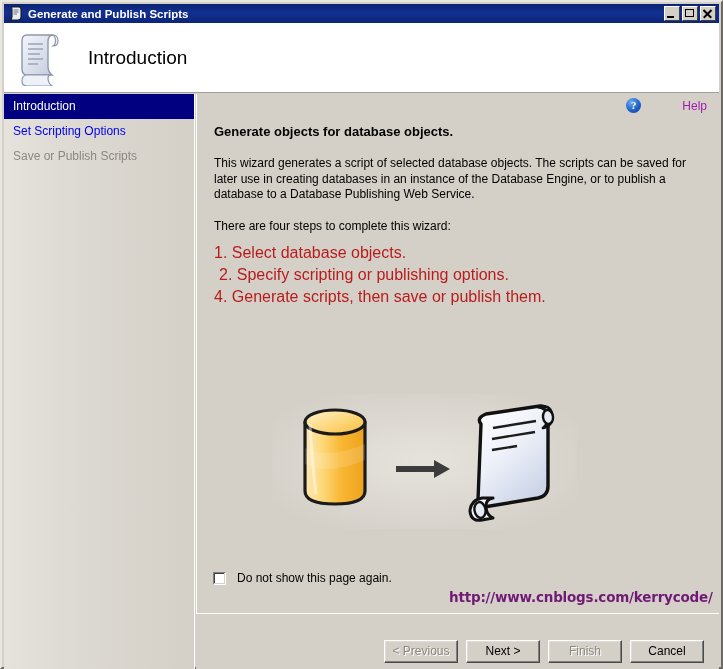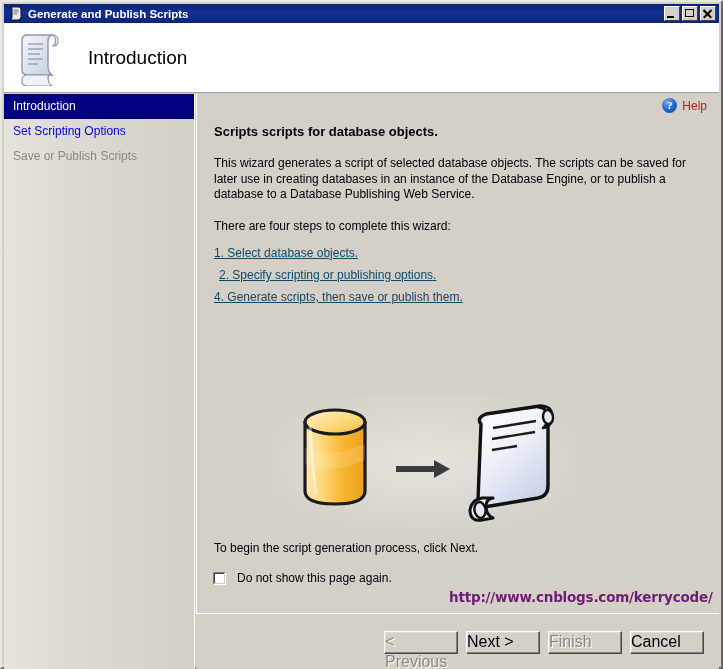"Help" .help-link { color: #b91c1c -> #a21caf; margin-left: none -> 36px }
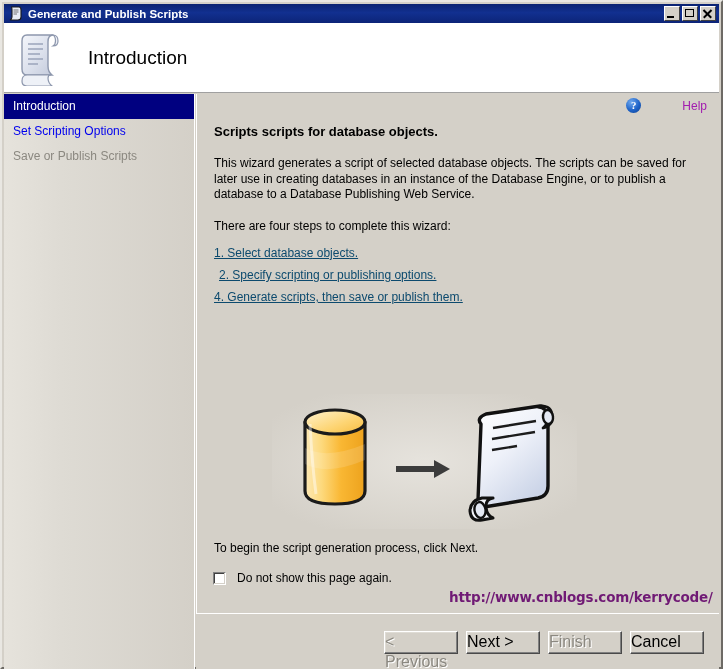"Scripts scripts for database objects." div.panel-heading { text: Scripts scripts -> Generate objects }
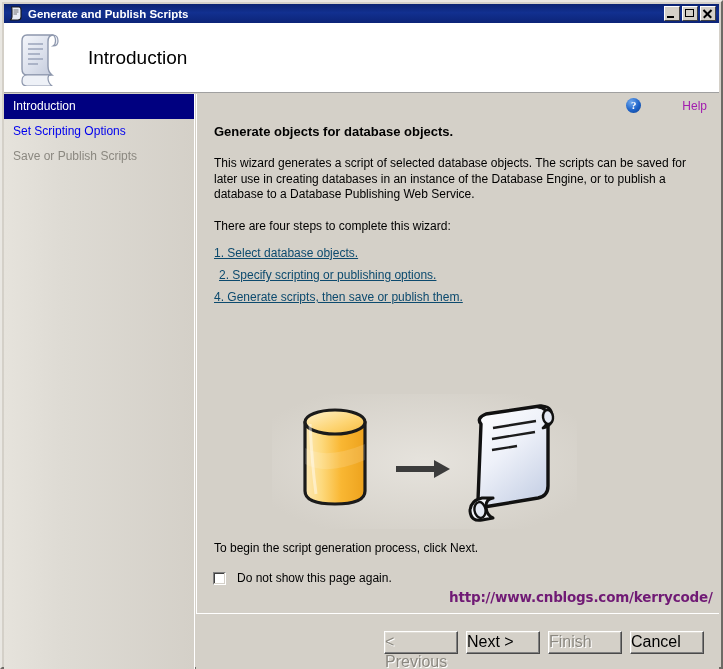"1. Select database objects." .step { color: #0c4a6e -> #b91c1c; font-size: 12px -> 16px; text-decoration: underline -> none }
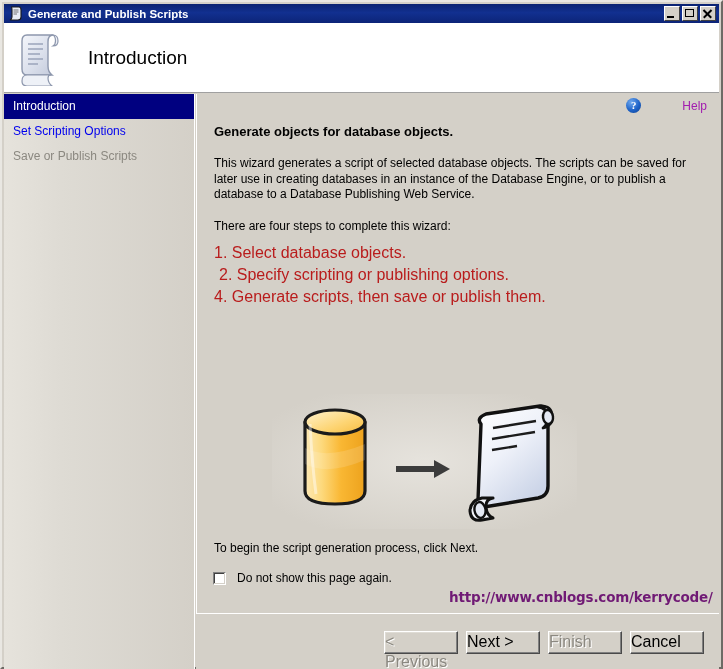"To begin the script generation" div.begin-text { html: <div>To begin the script generation process, click Next.</div> -> none }
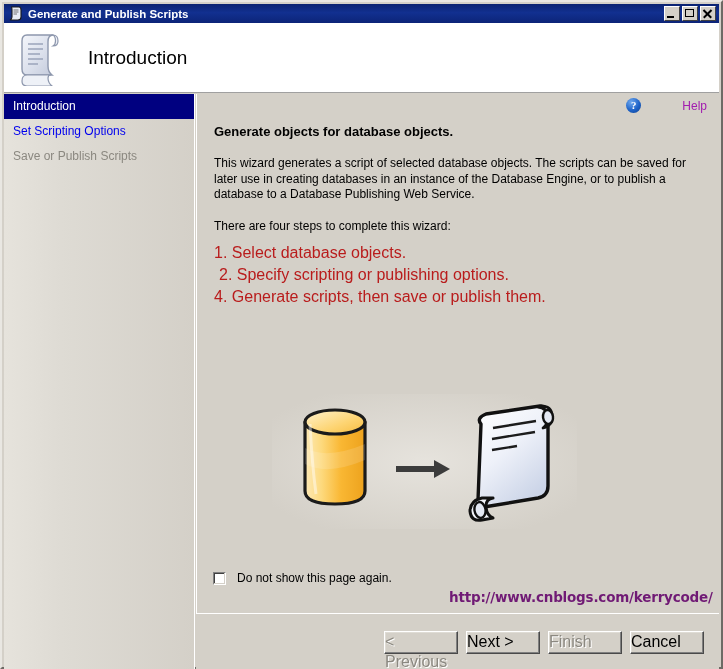"< Previous" .btn { font-size: 16px -> 12px; margin-top: none -> 9px; text-align: none -> center }
